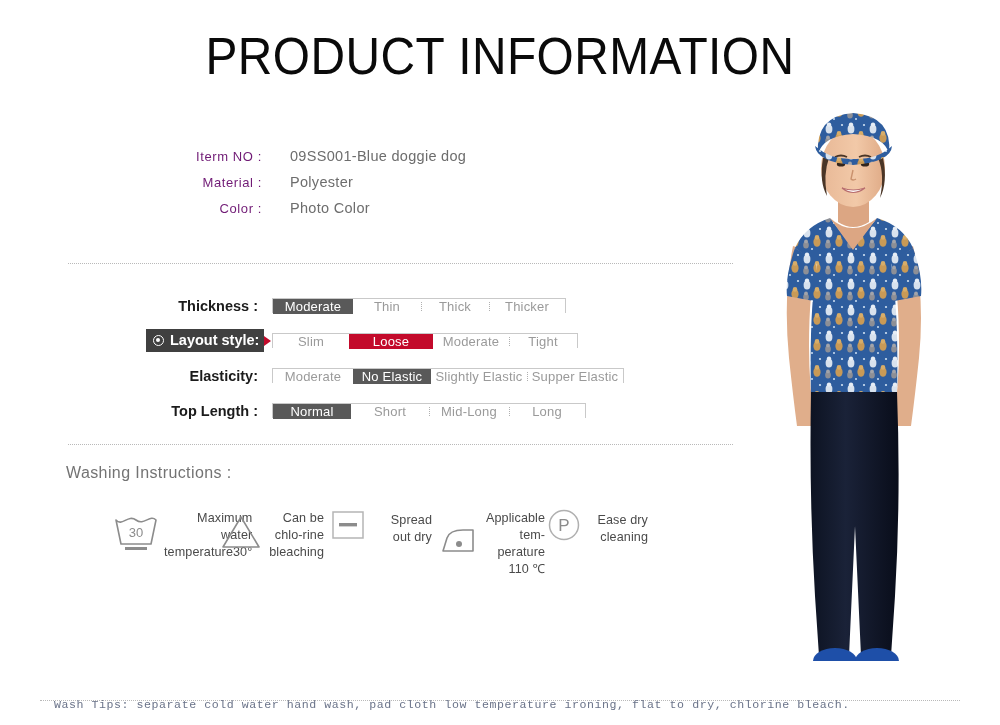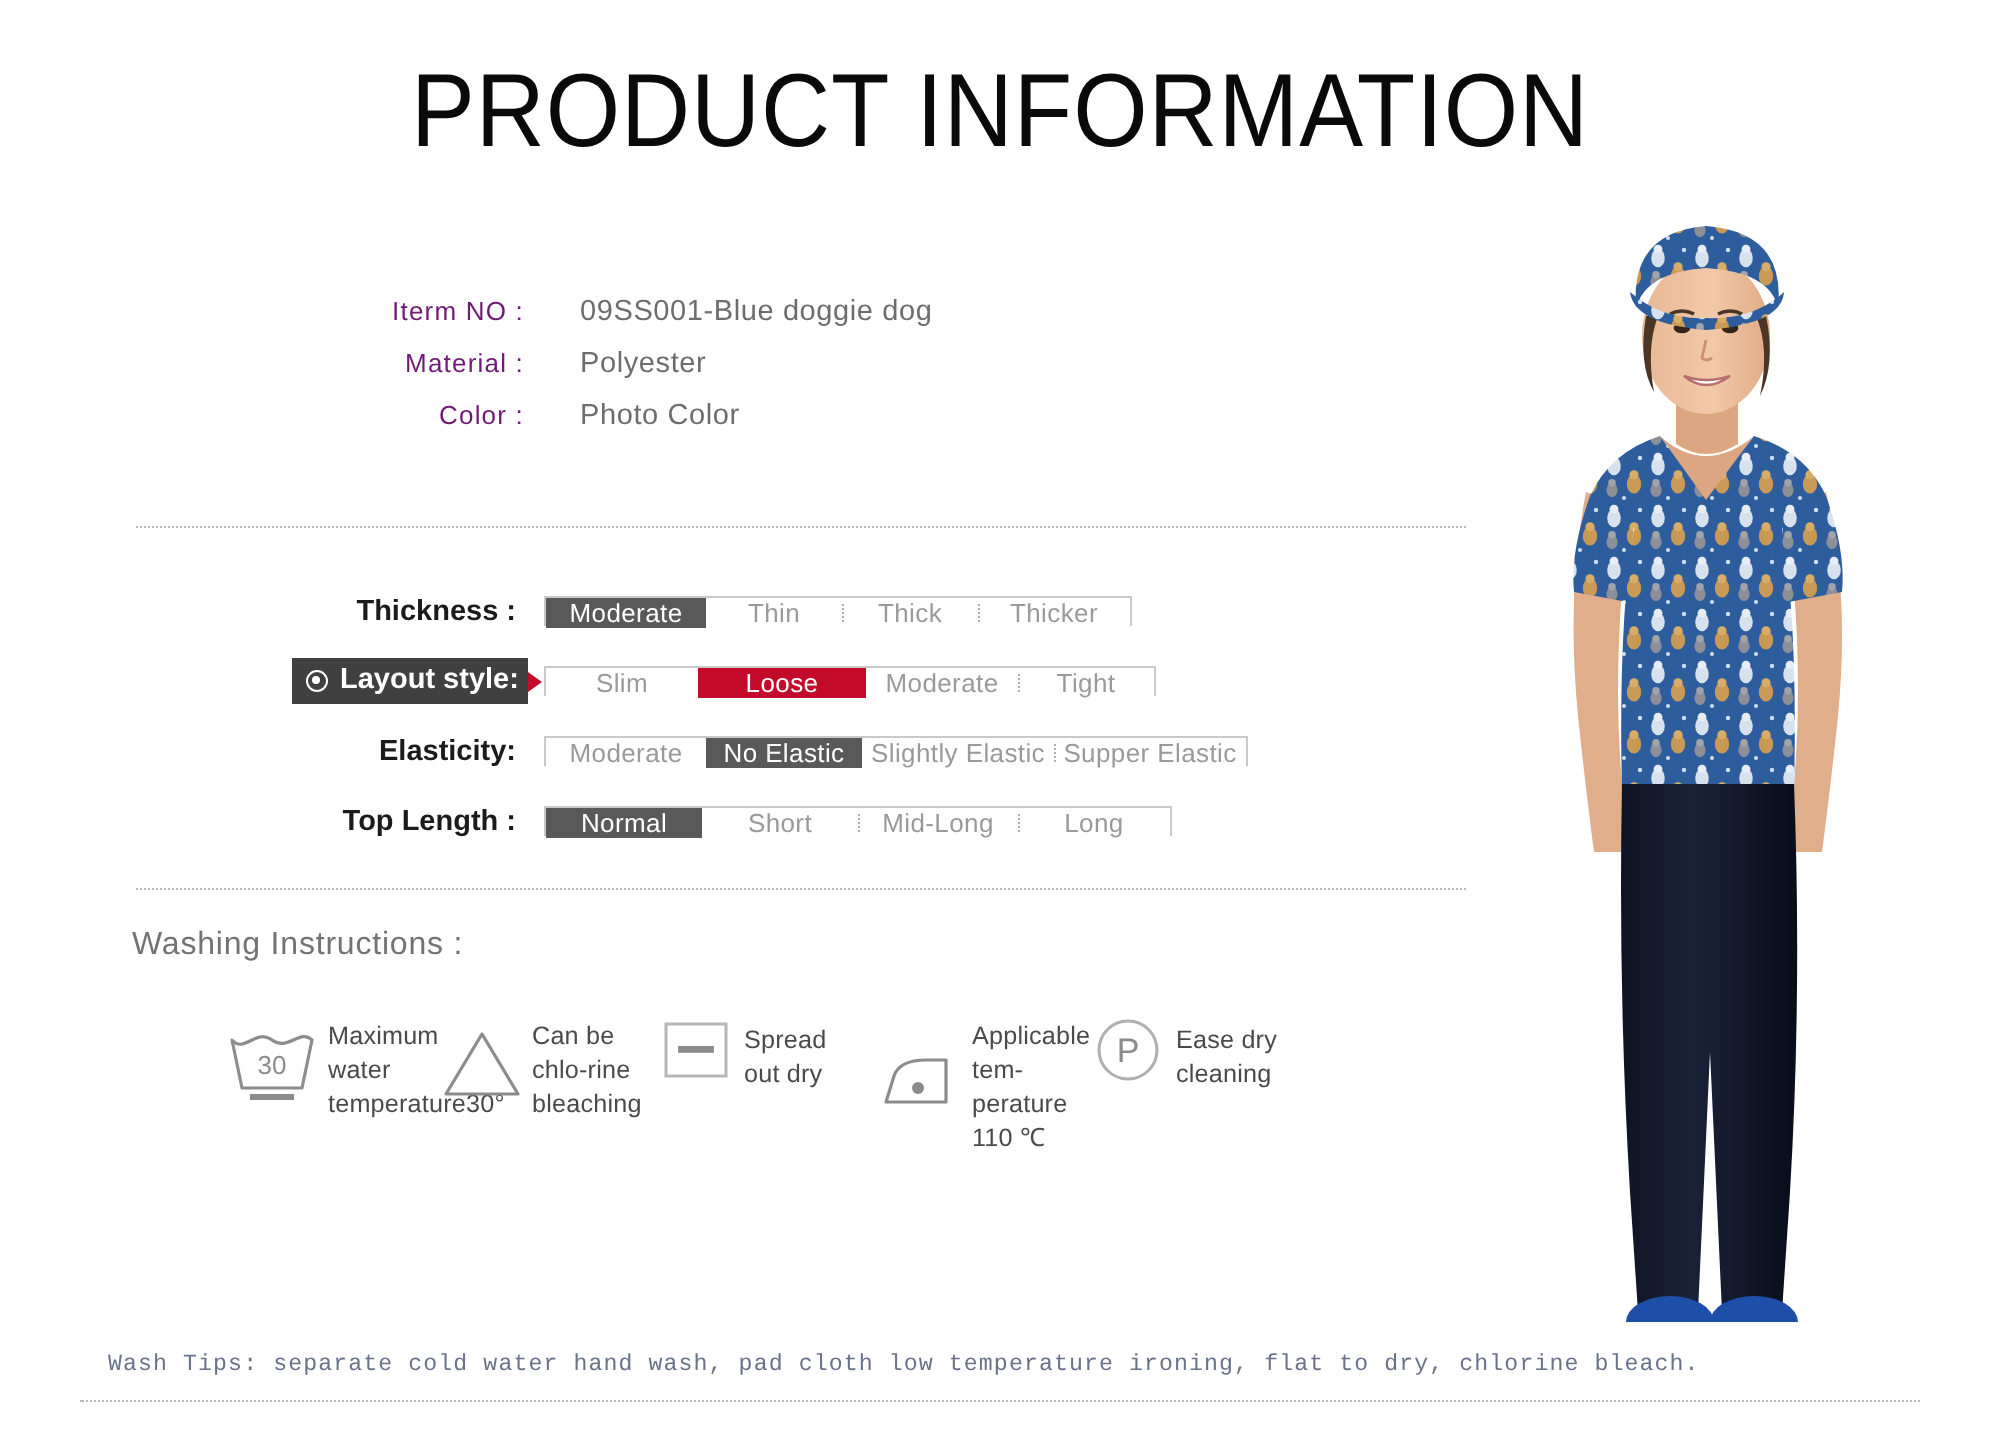"Maximum water temperature30°" .wash-caption { text-align: left -> right }
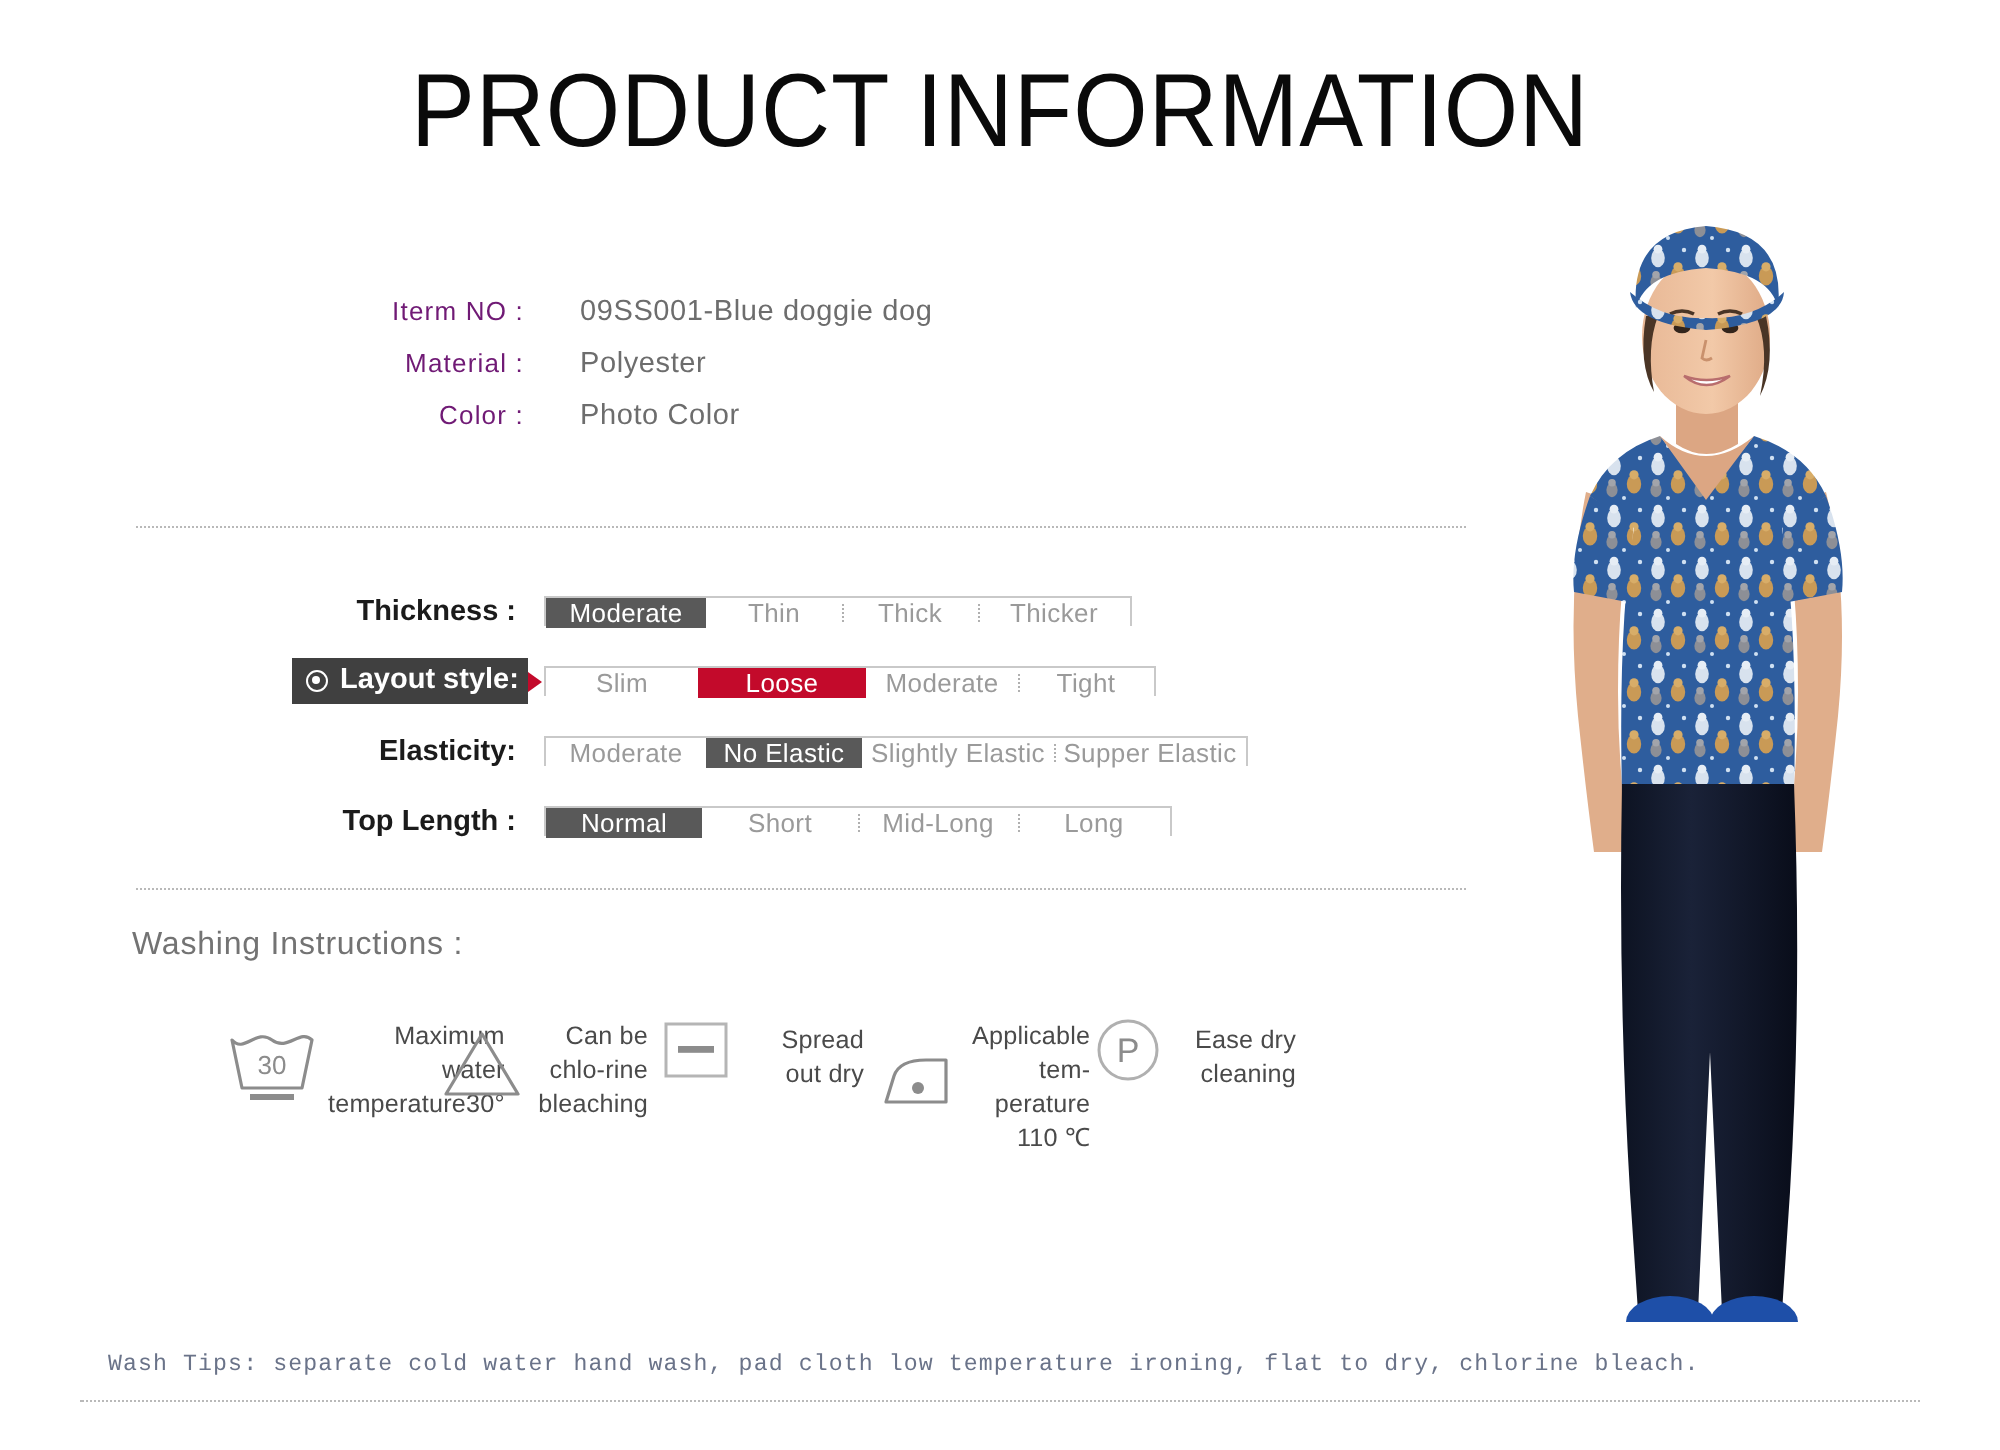"Wash Tips: separate cold water" .wash-tips { top: 676px -> 698px }
